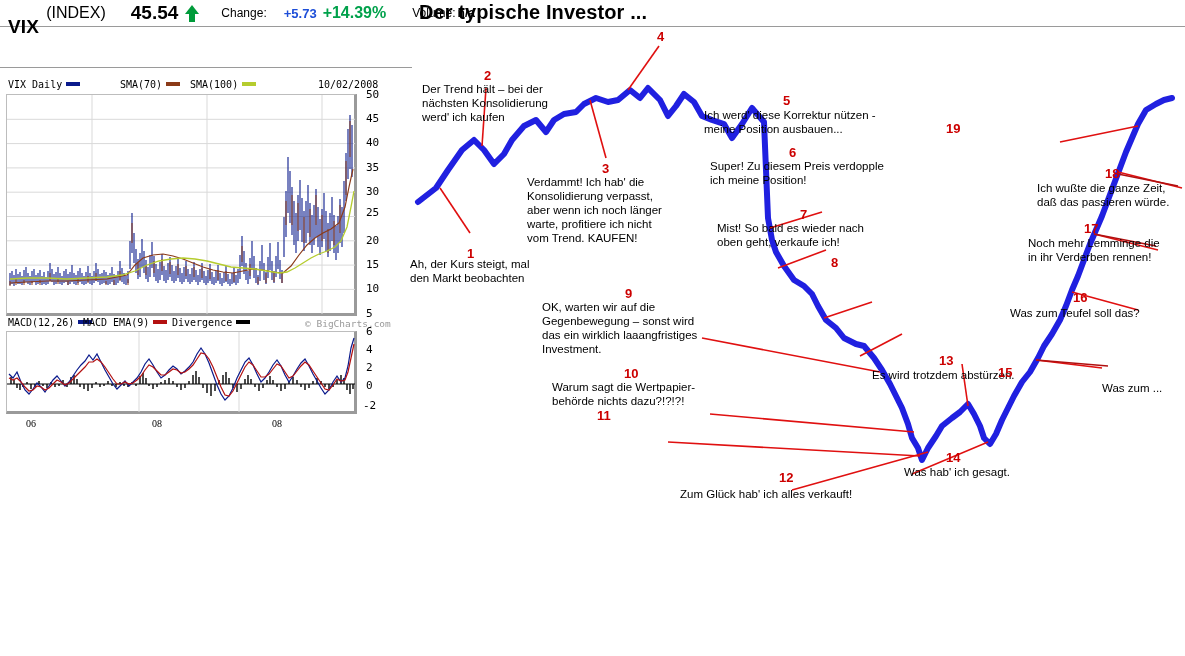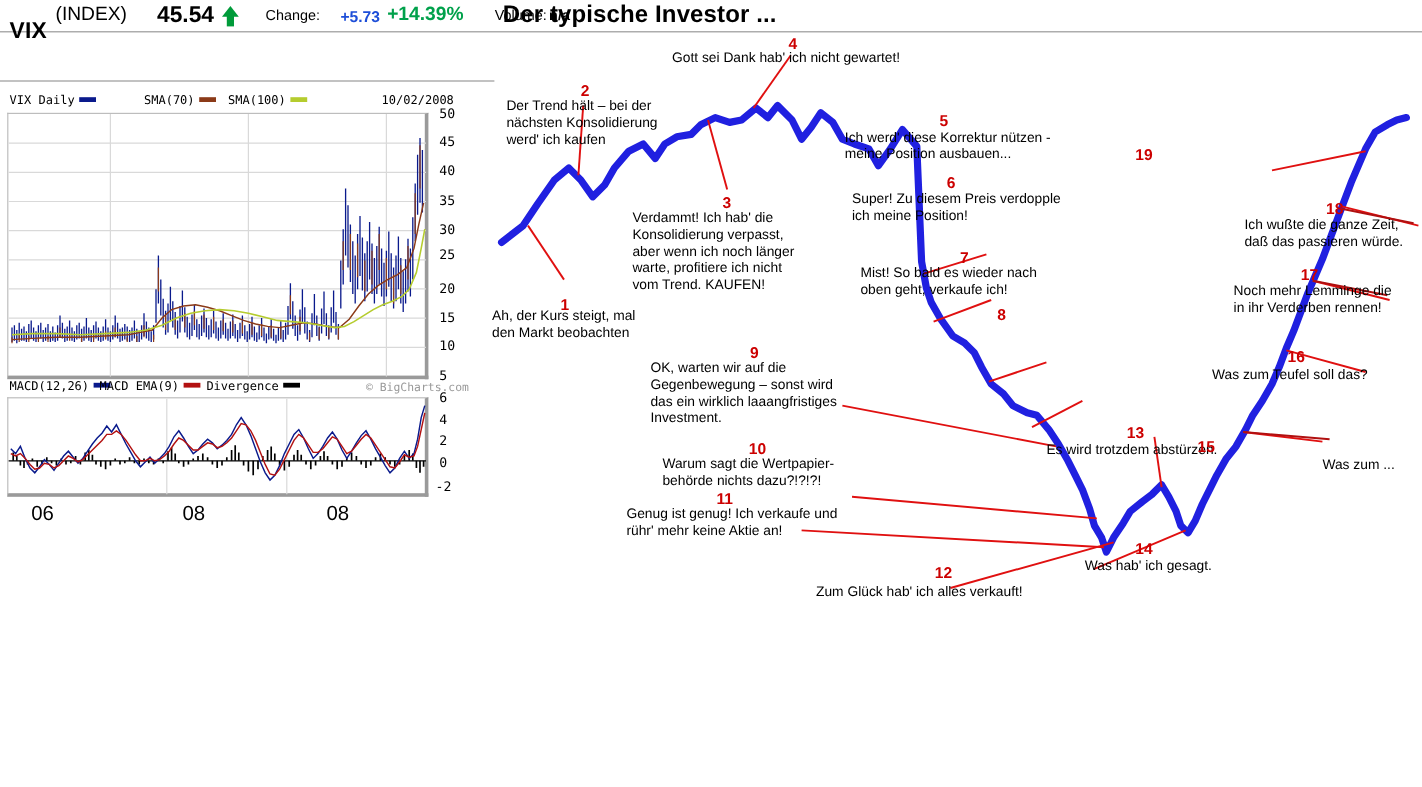"Gott sei Dank hab' ich" div.anno { html: <div>Gott sei Dank hab' ich nicht gewartet!</div> -> none }
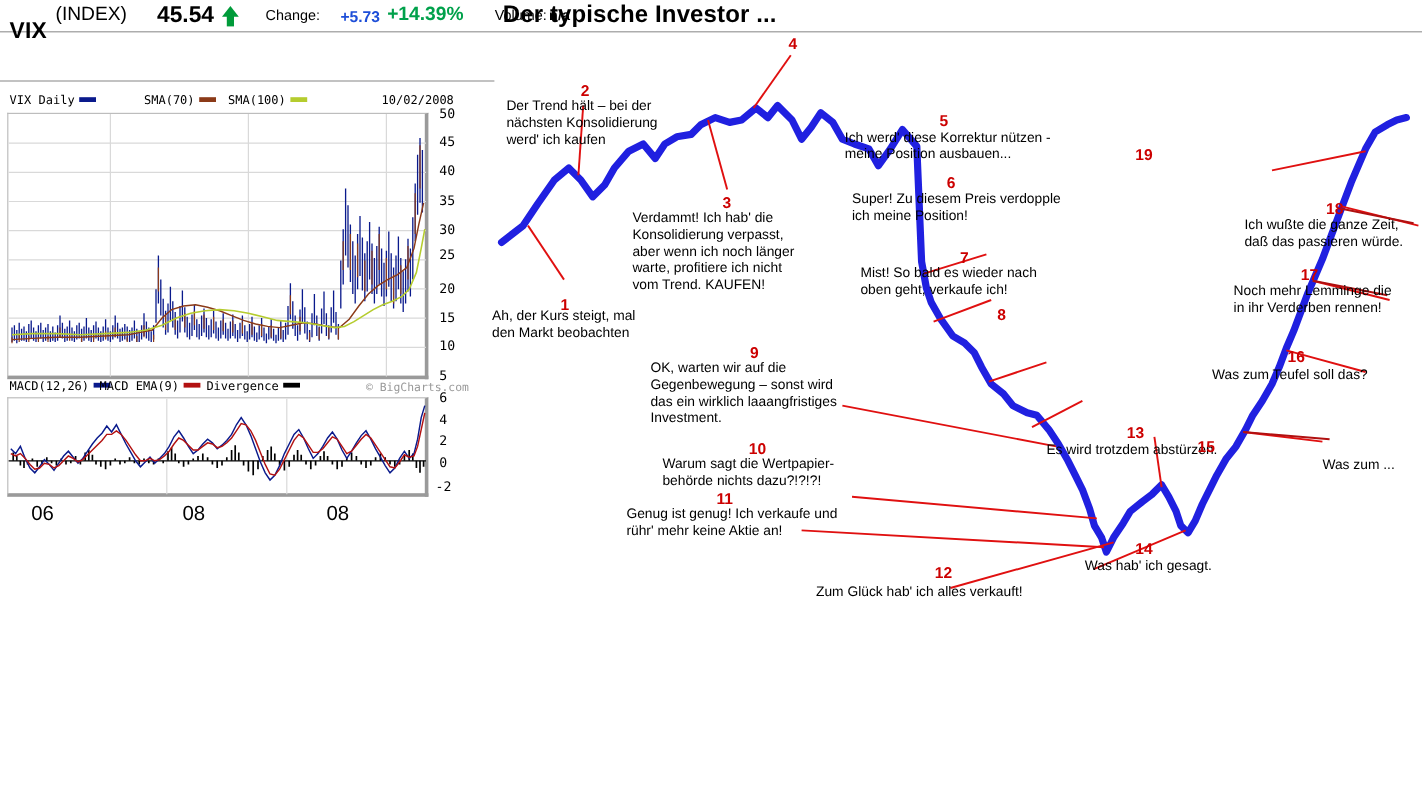"06" .xlabel { font-family: Liberation Sans, sans-serif -> Liberation Serif, serif; font-size: 17px -> 10px }
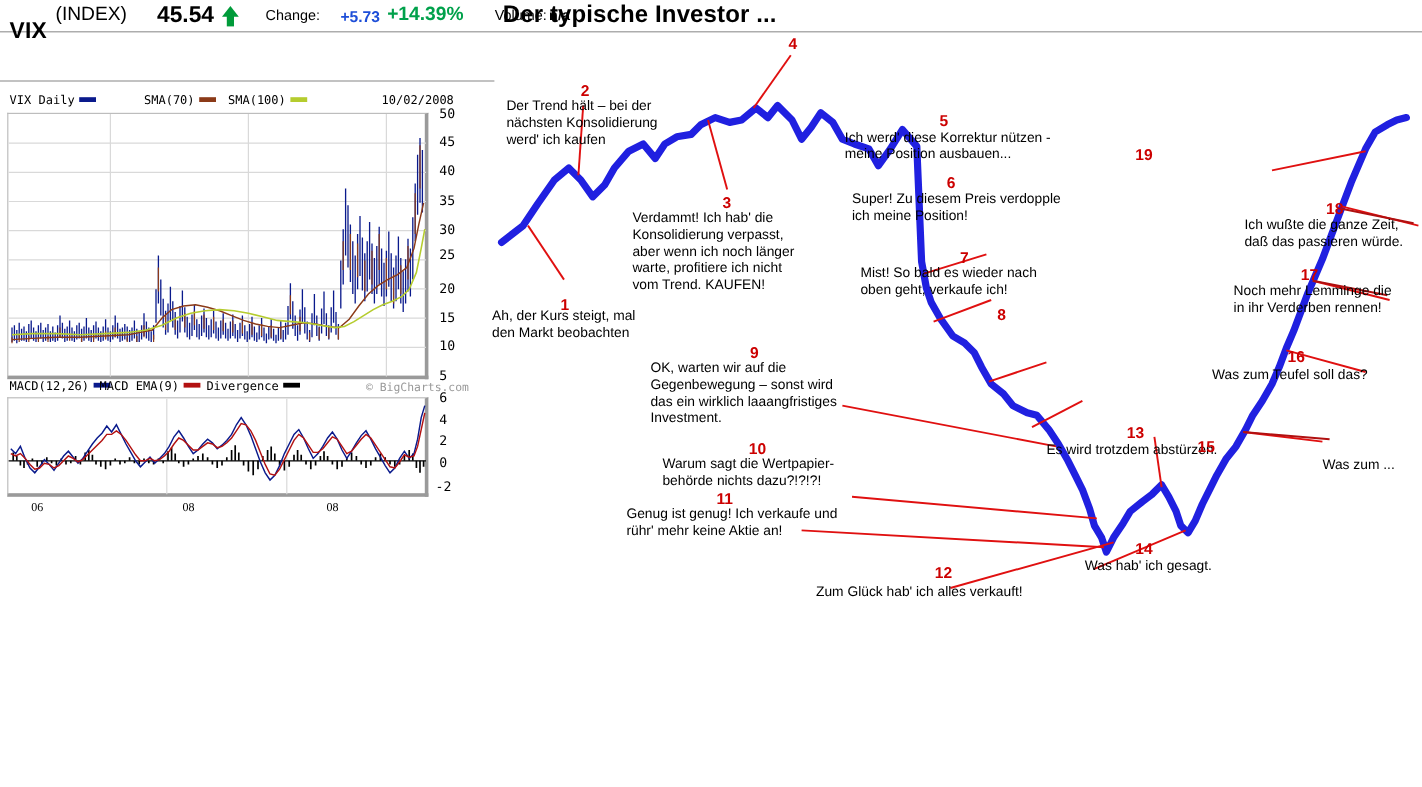"Genug ist genug! Ich verkaufe" div.anno { html: <div>Genug ist genug! Ich verkaufe und rühr' mehr keine Aktie an!</div> -> none }
